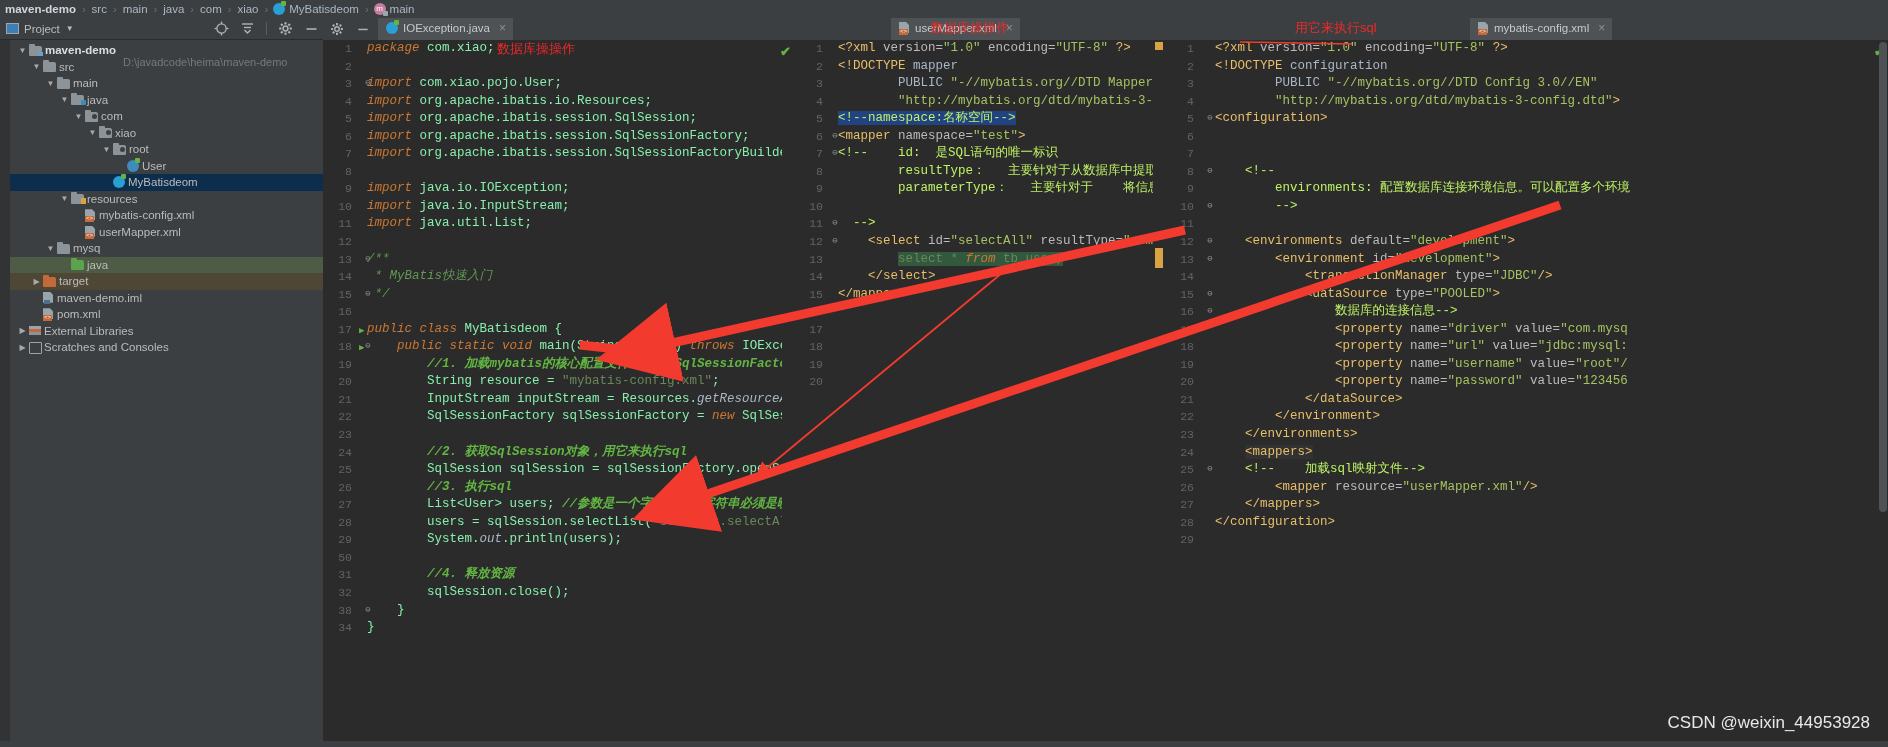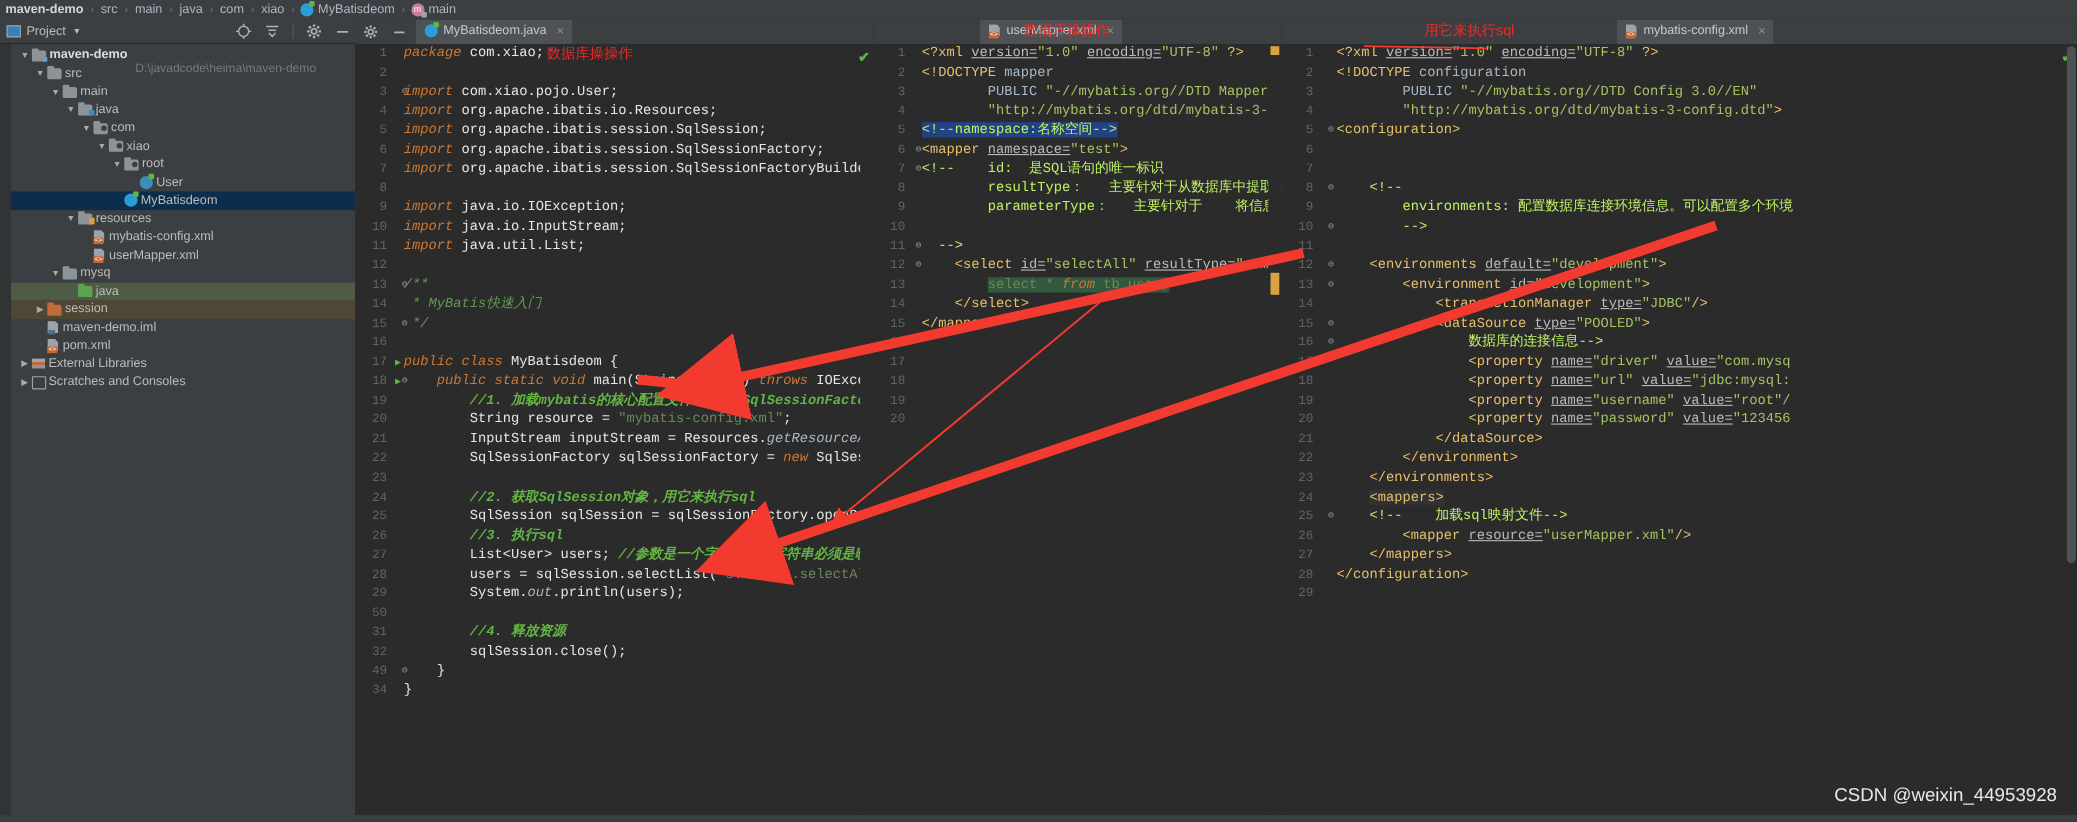"MyBatisdeom.java" span { text: MyBatisdeom.java -> IOException.java }
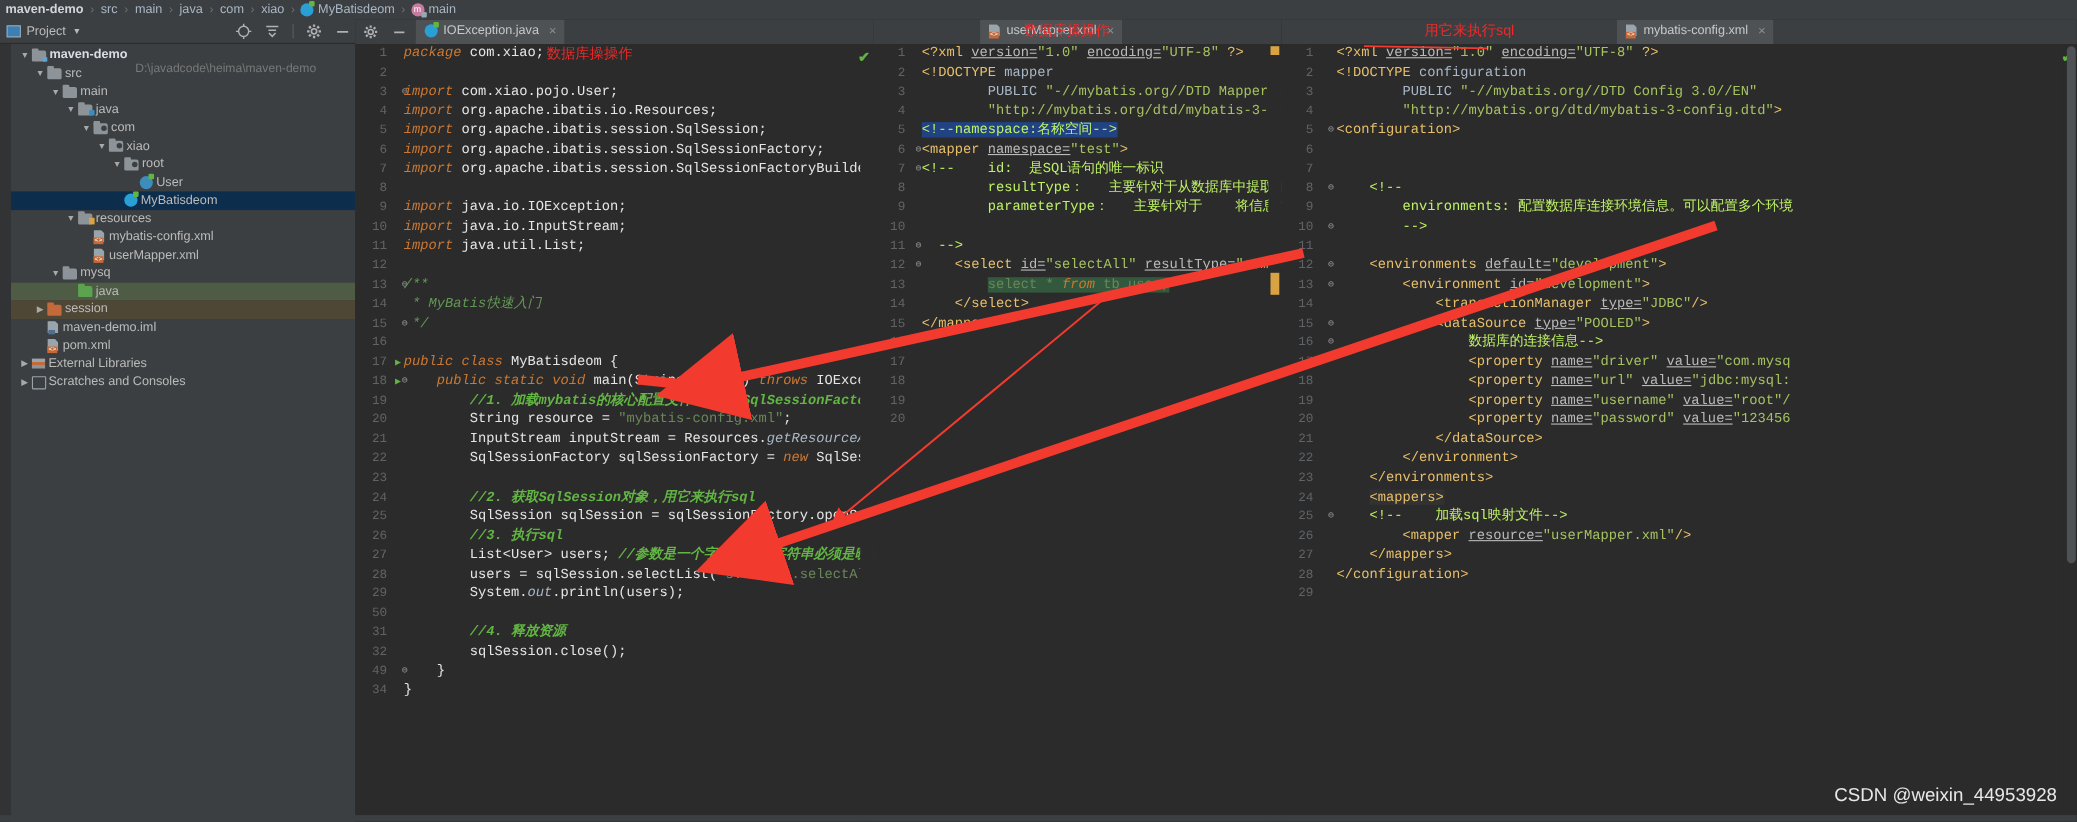"com.xiao" .pl { color: #e5e5e5 -> #86efac }
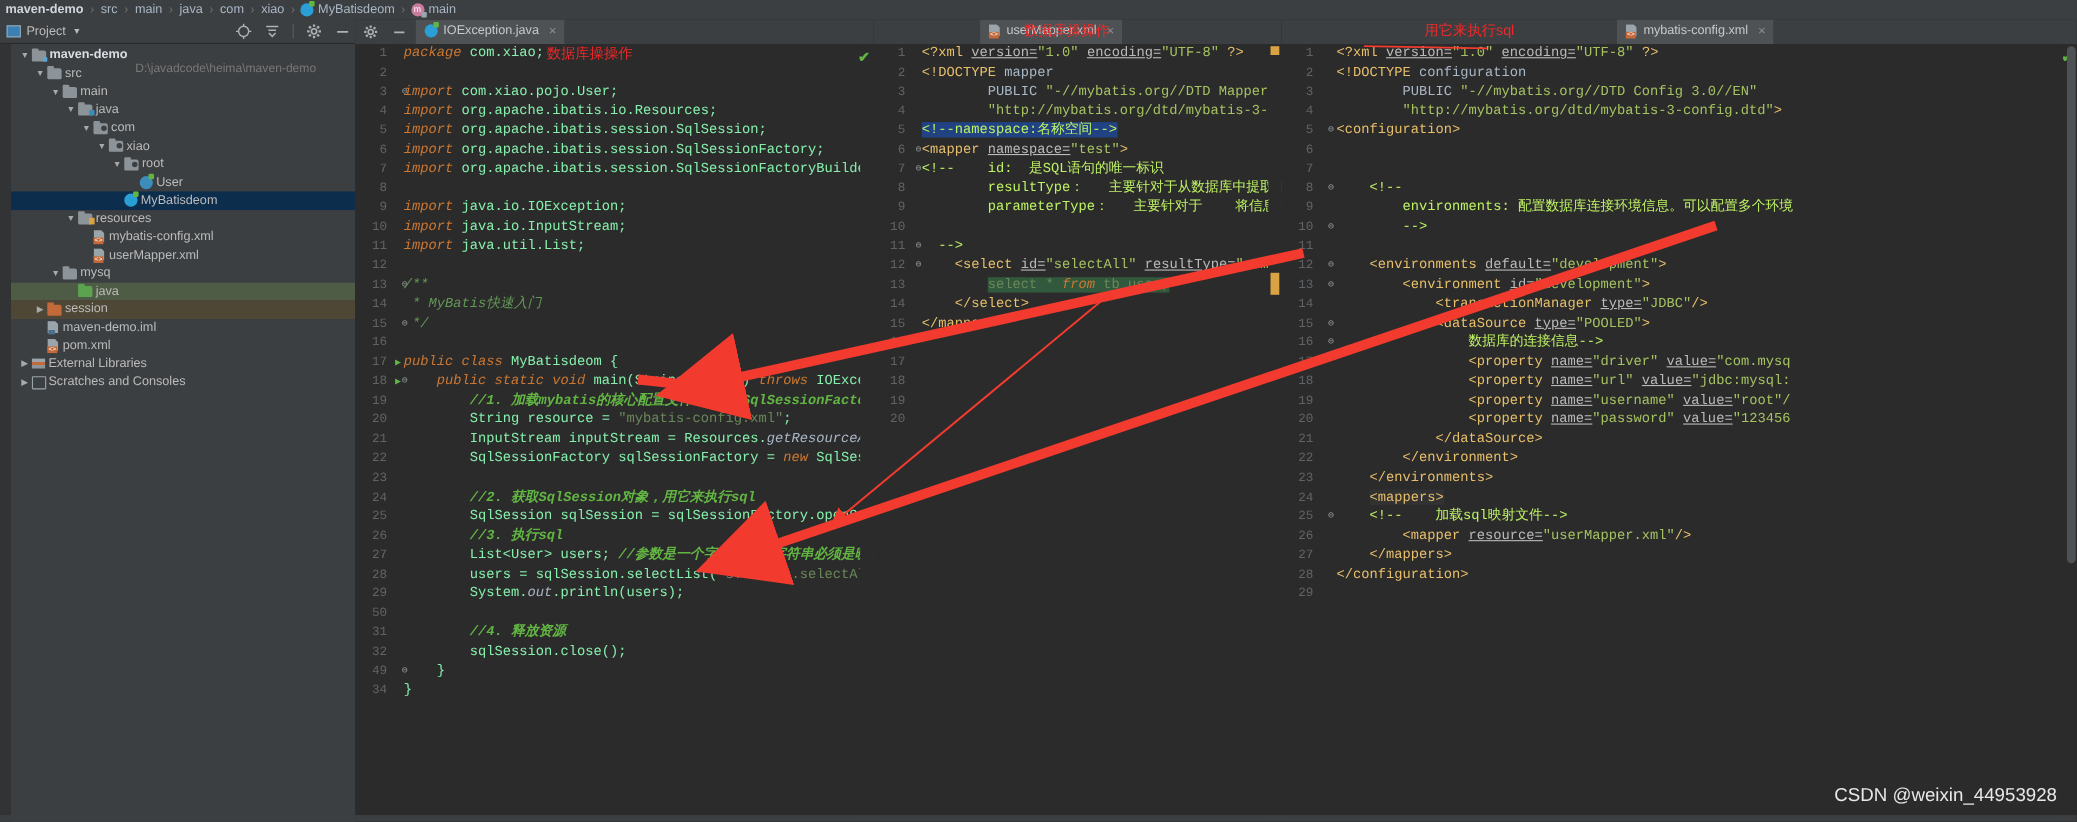"version=" .attr { text-decoration: underline -> none }
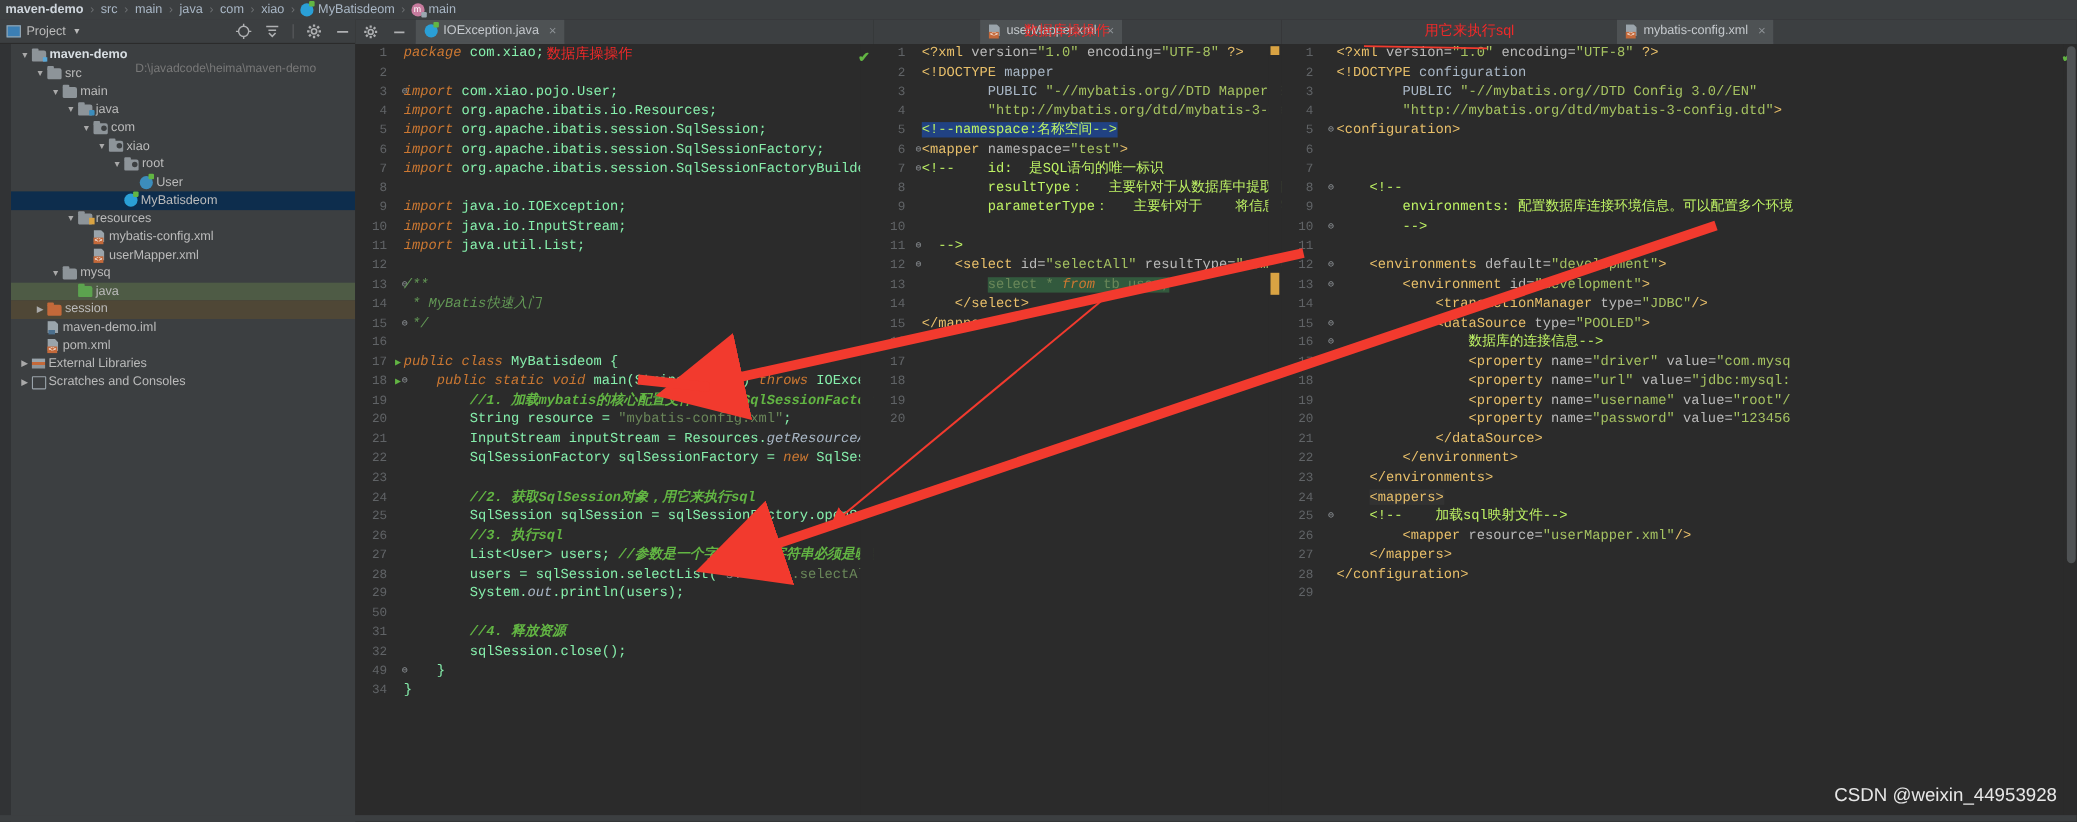"session" span.lbl { text: session -> target }
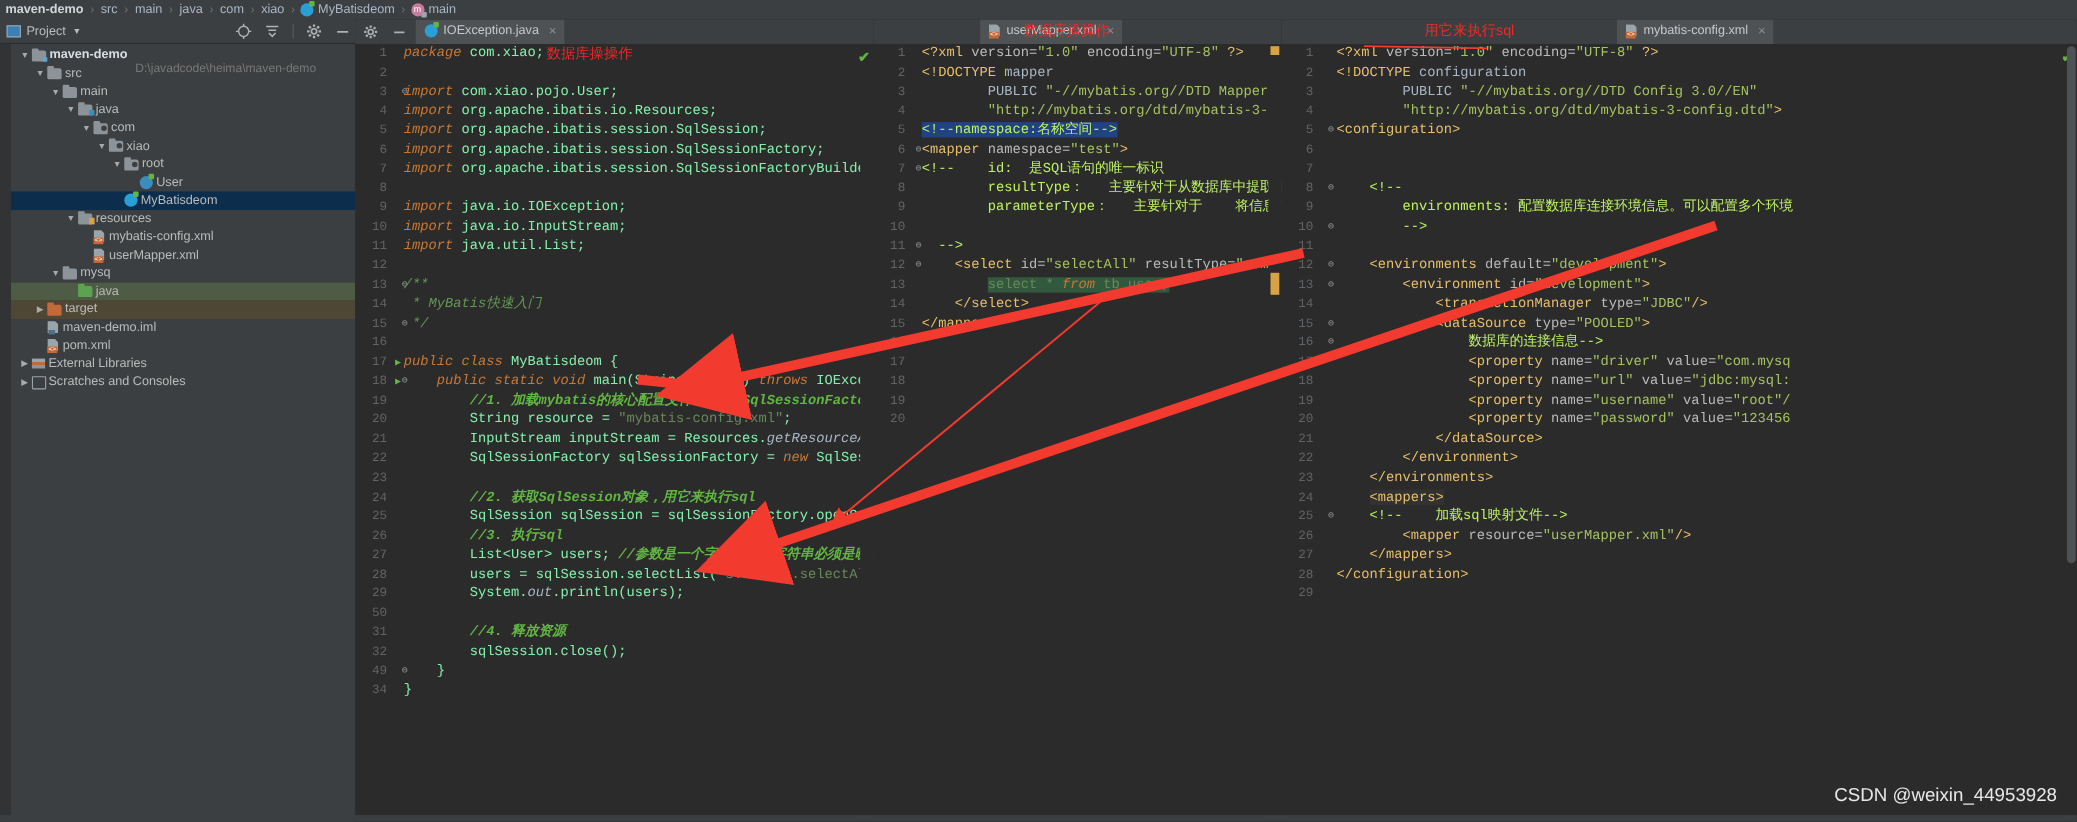"49" div.lnum { text: 49 -> 38 }
